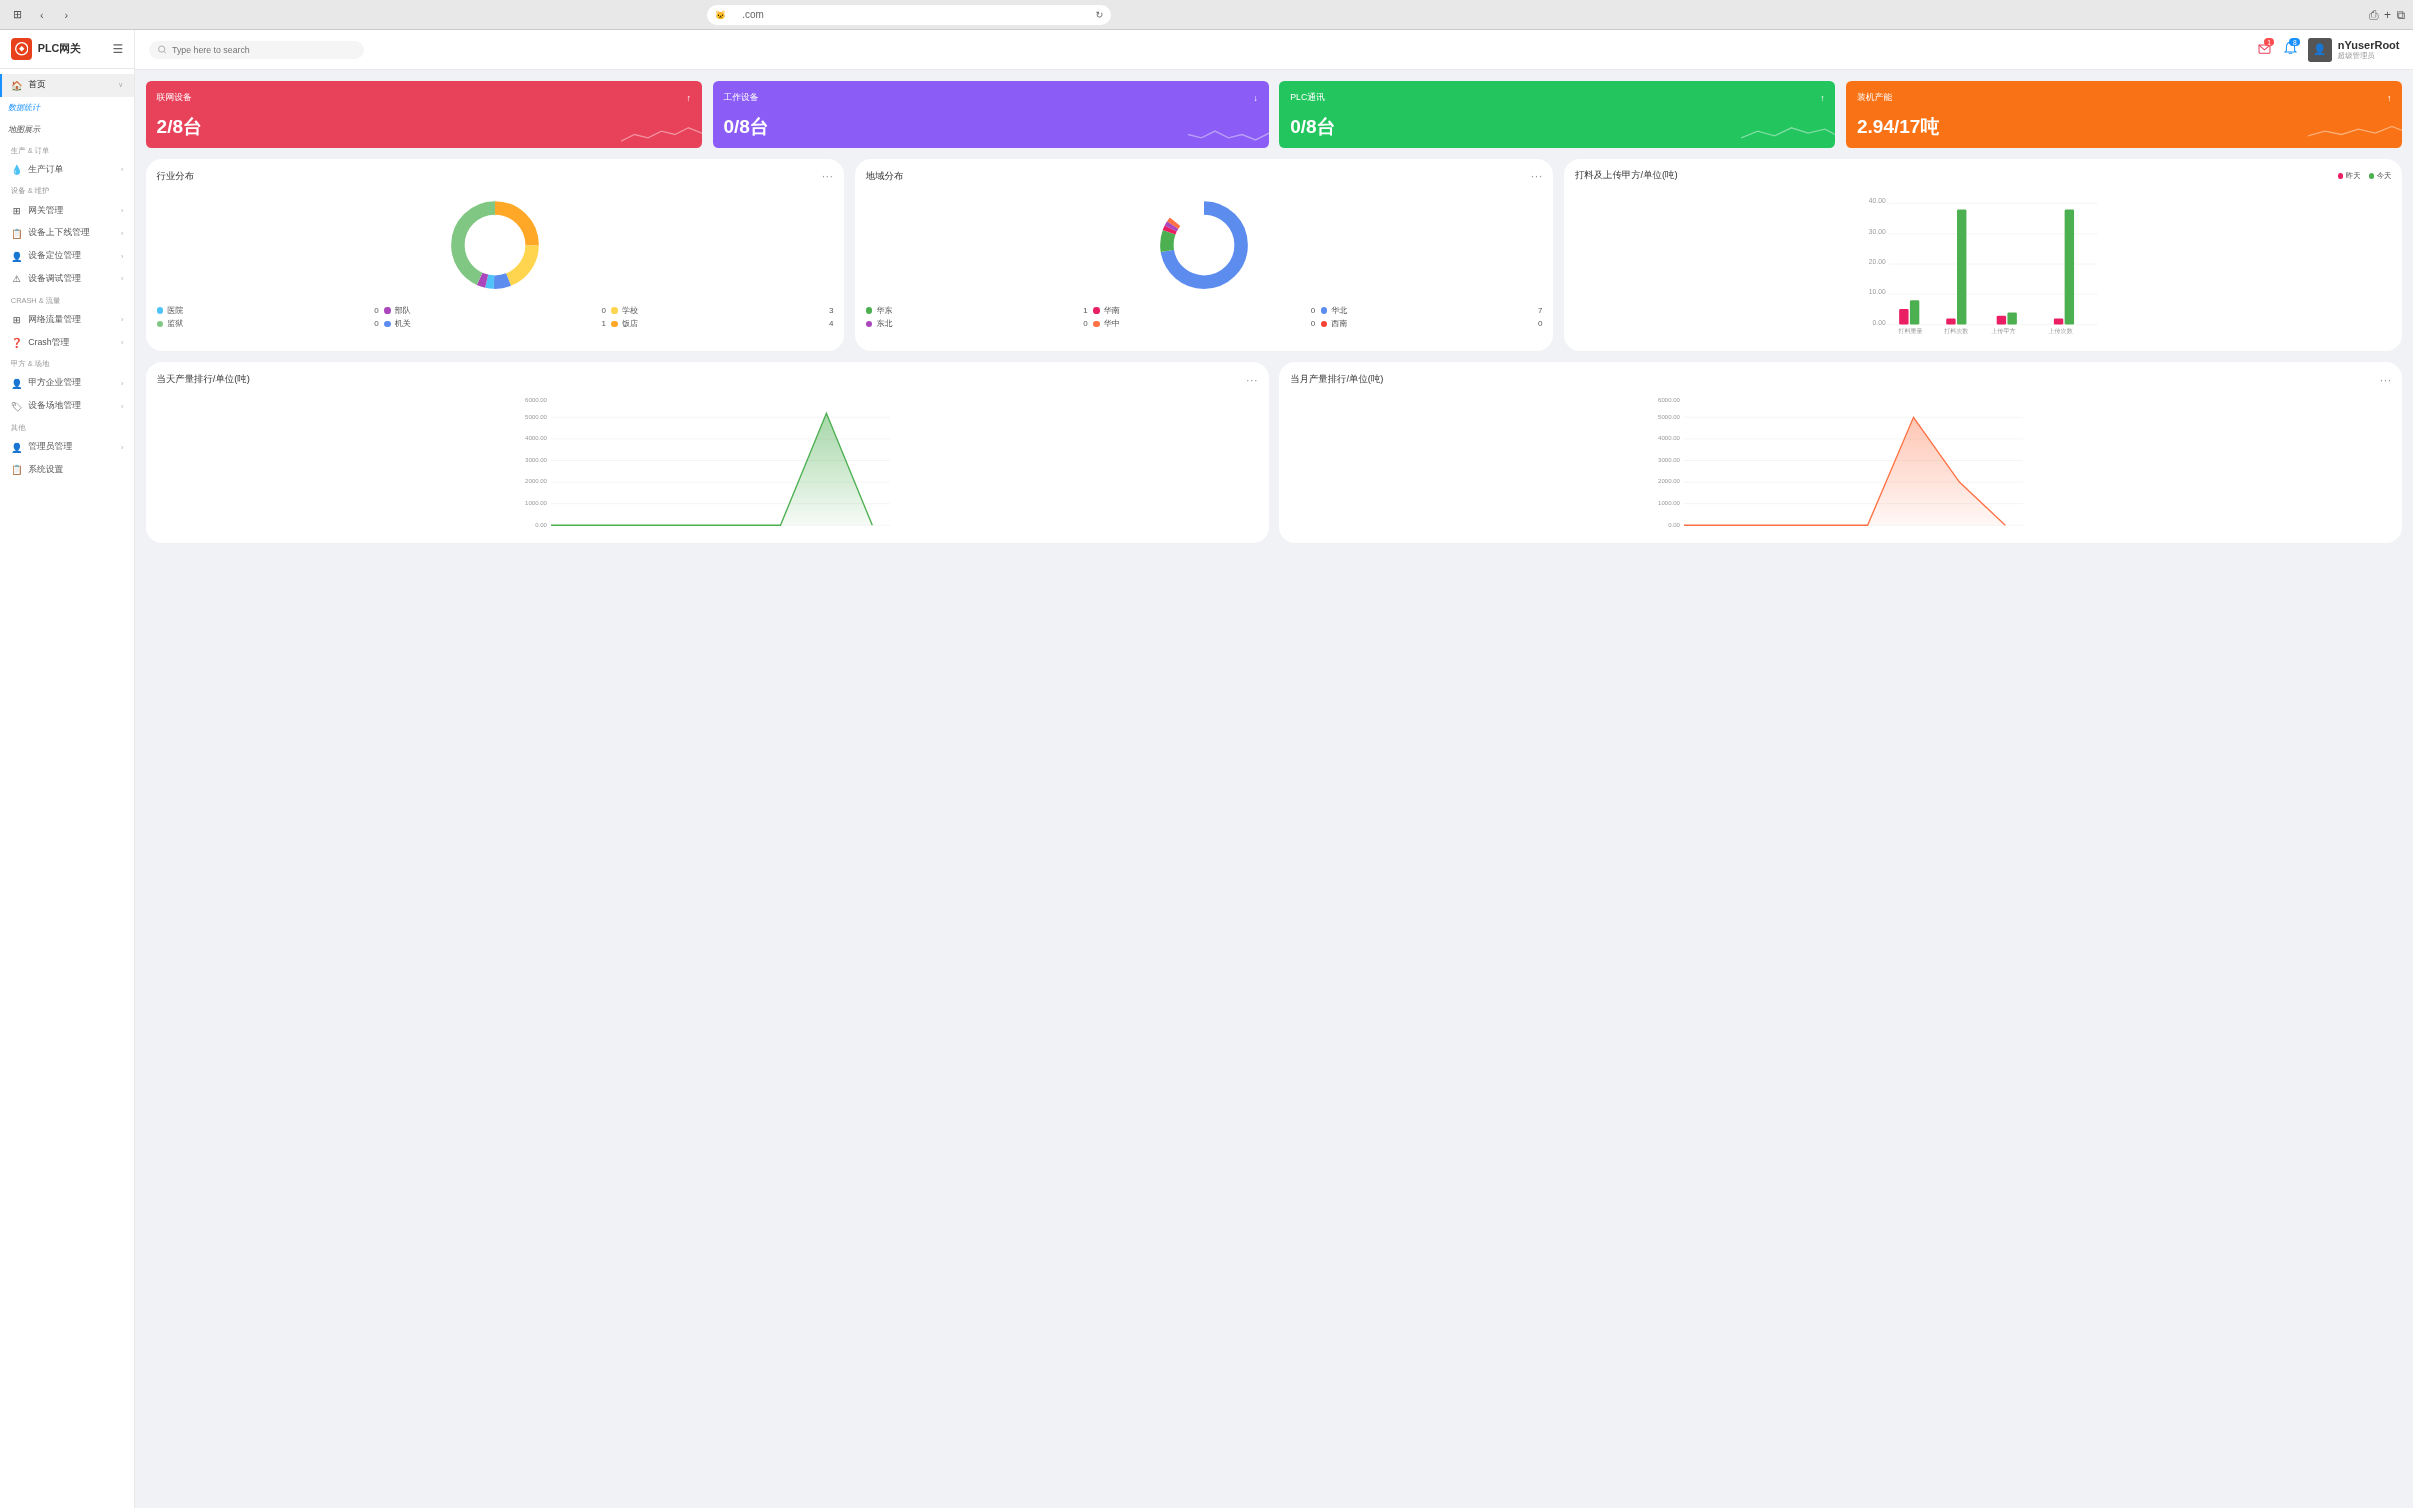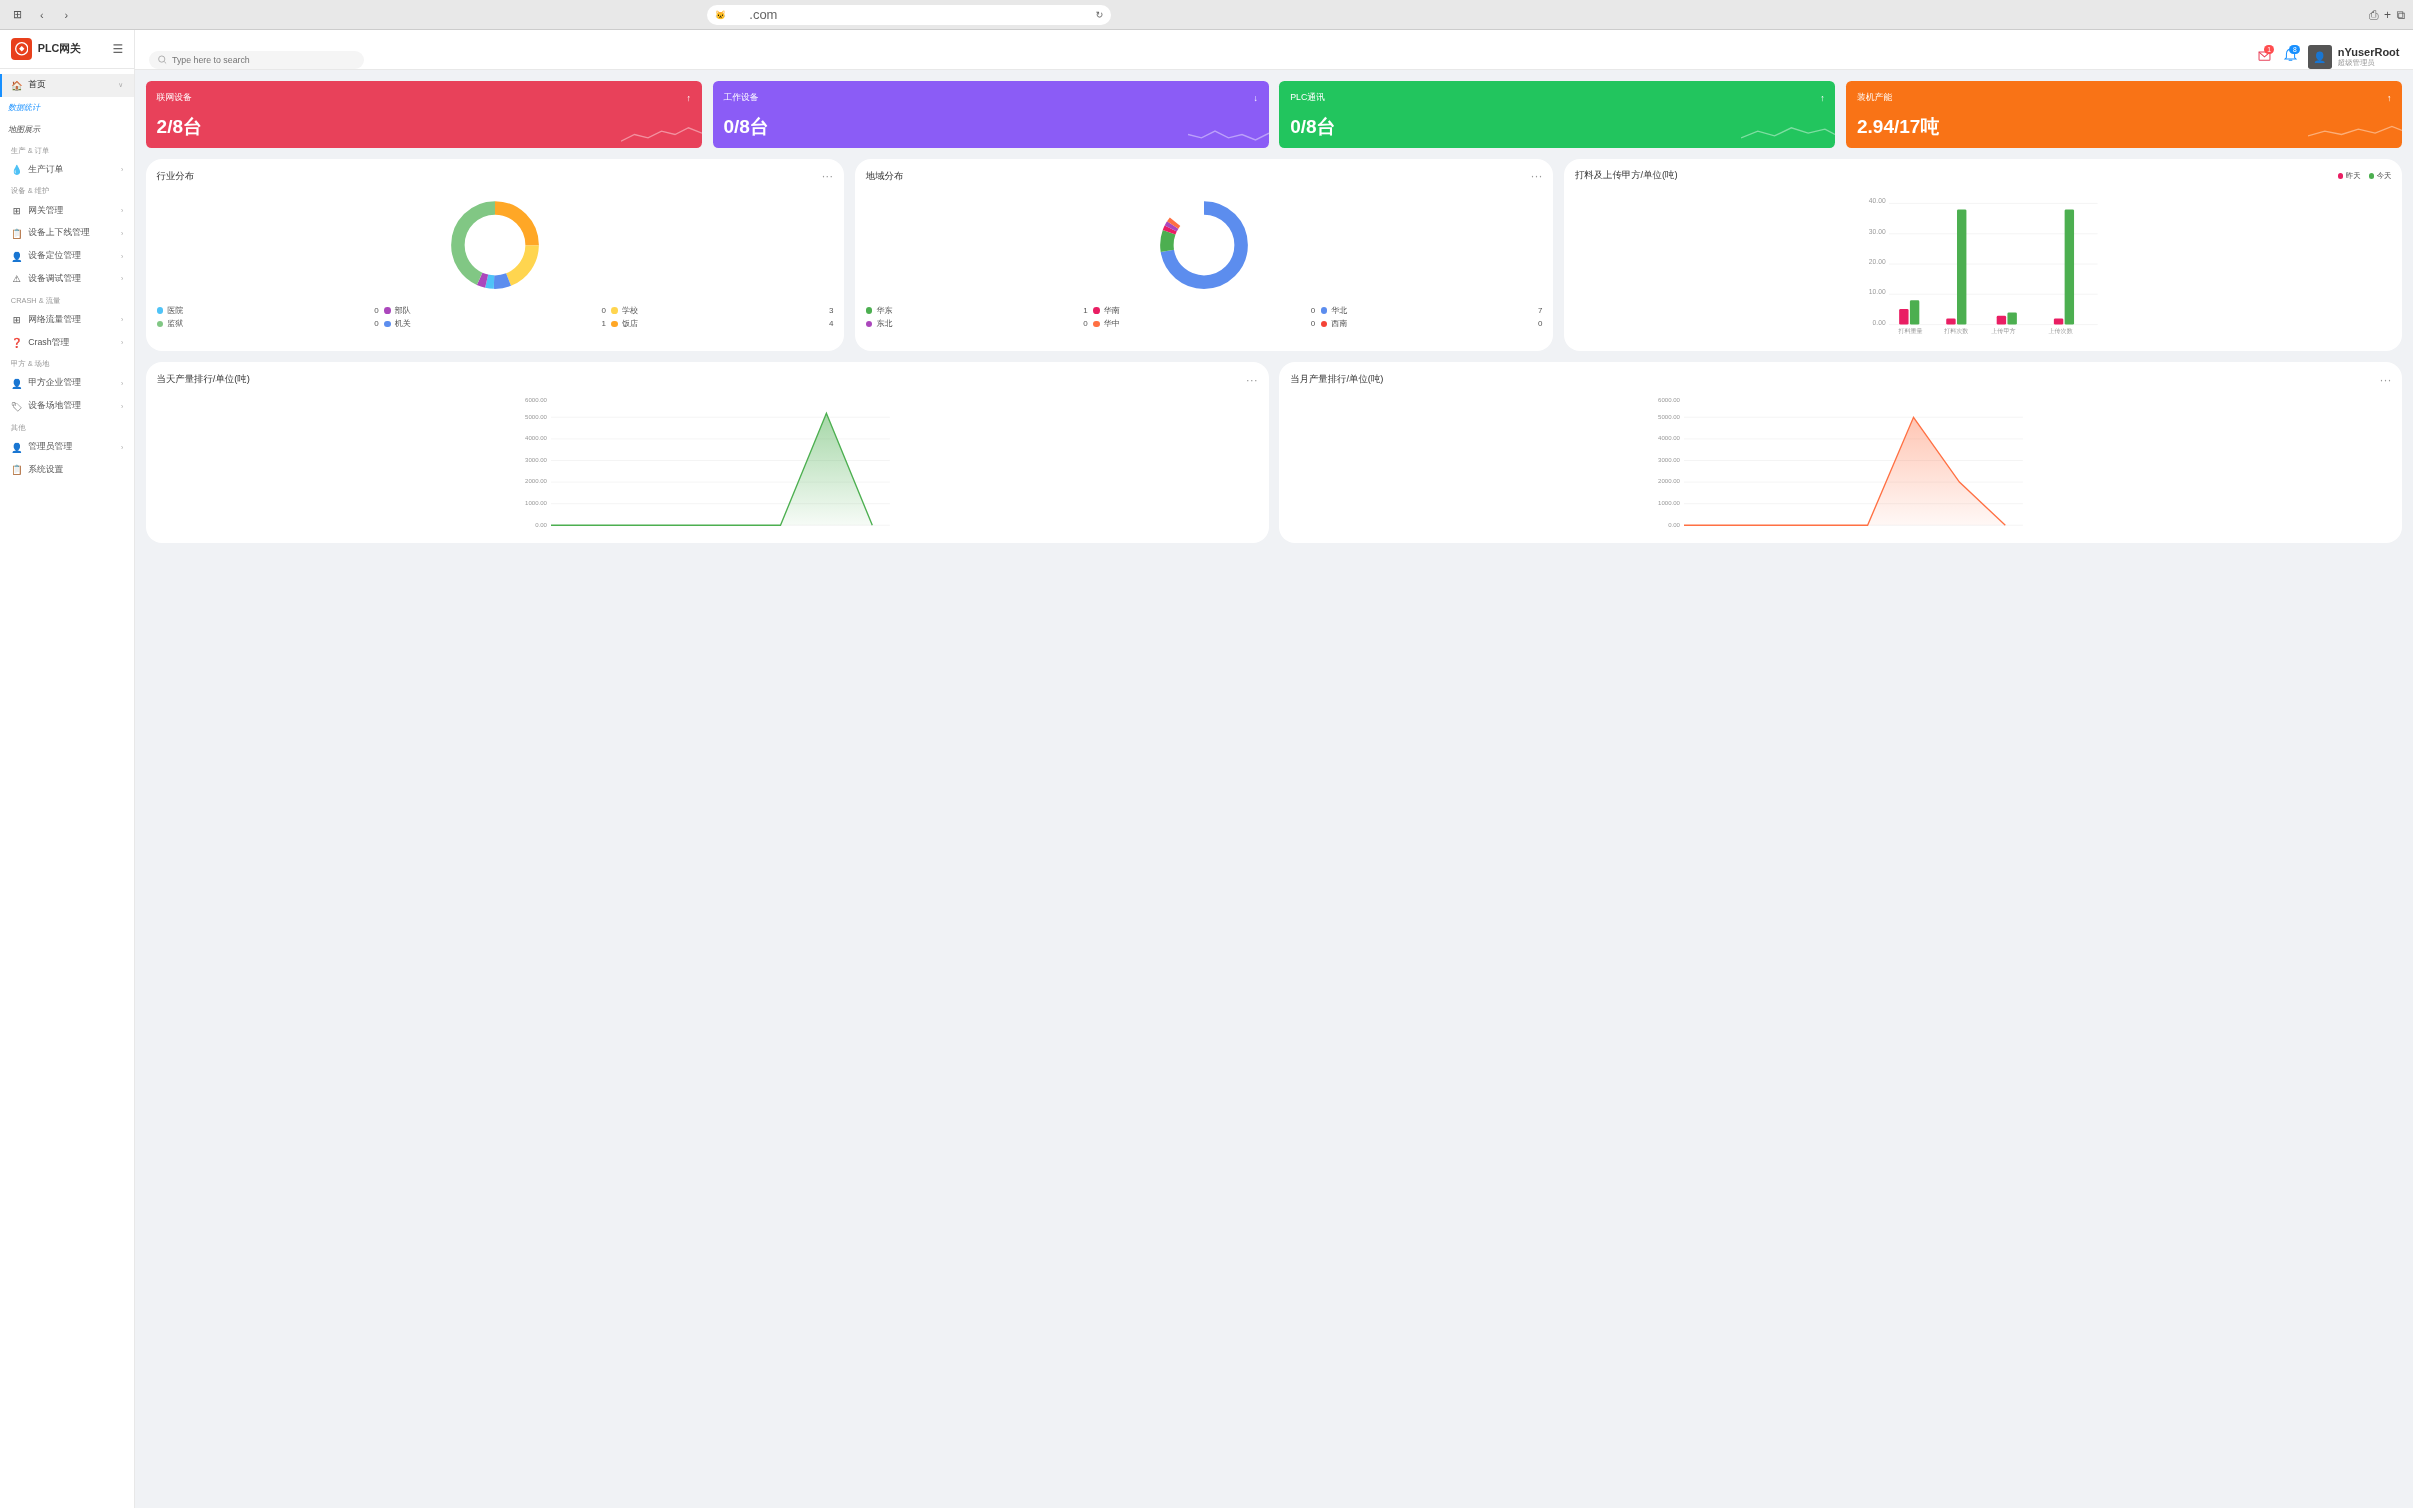".com" span { font-size: 13px -> 10px; margin-left: 23px -> 16px }
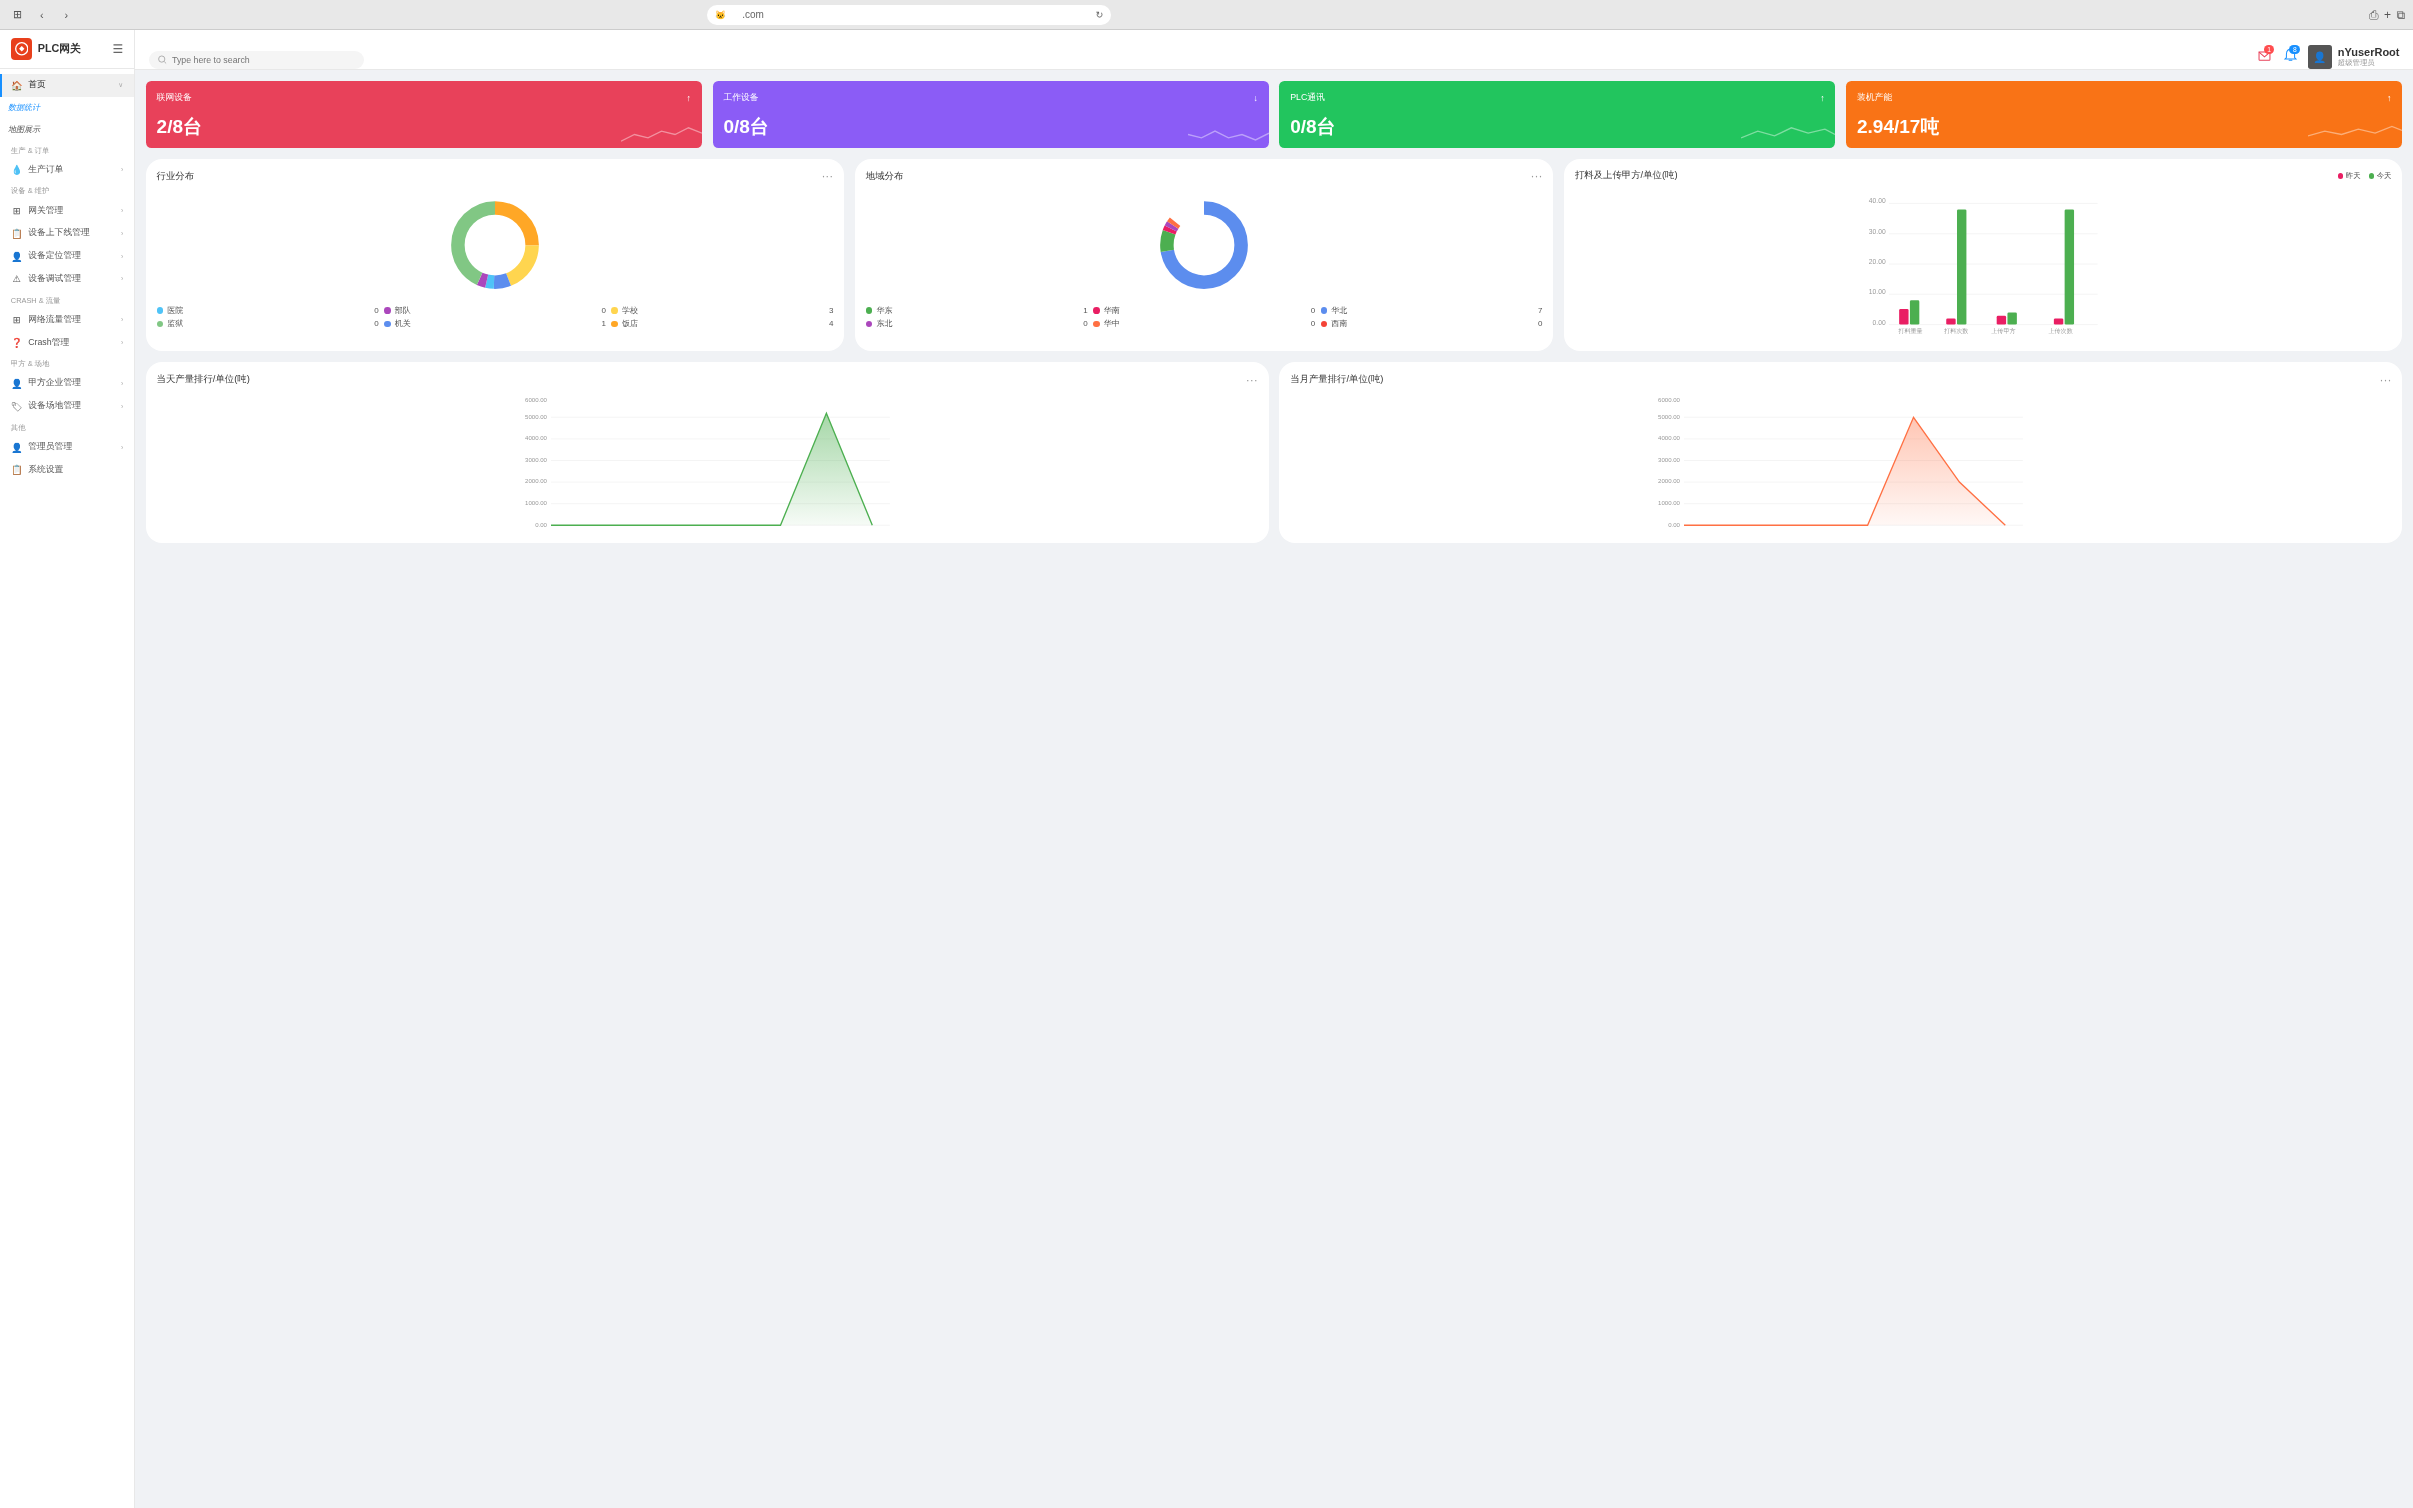"Type here to search" .main-header { align-items: flex-end -> center }
